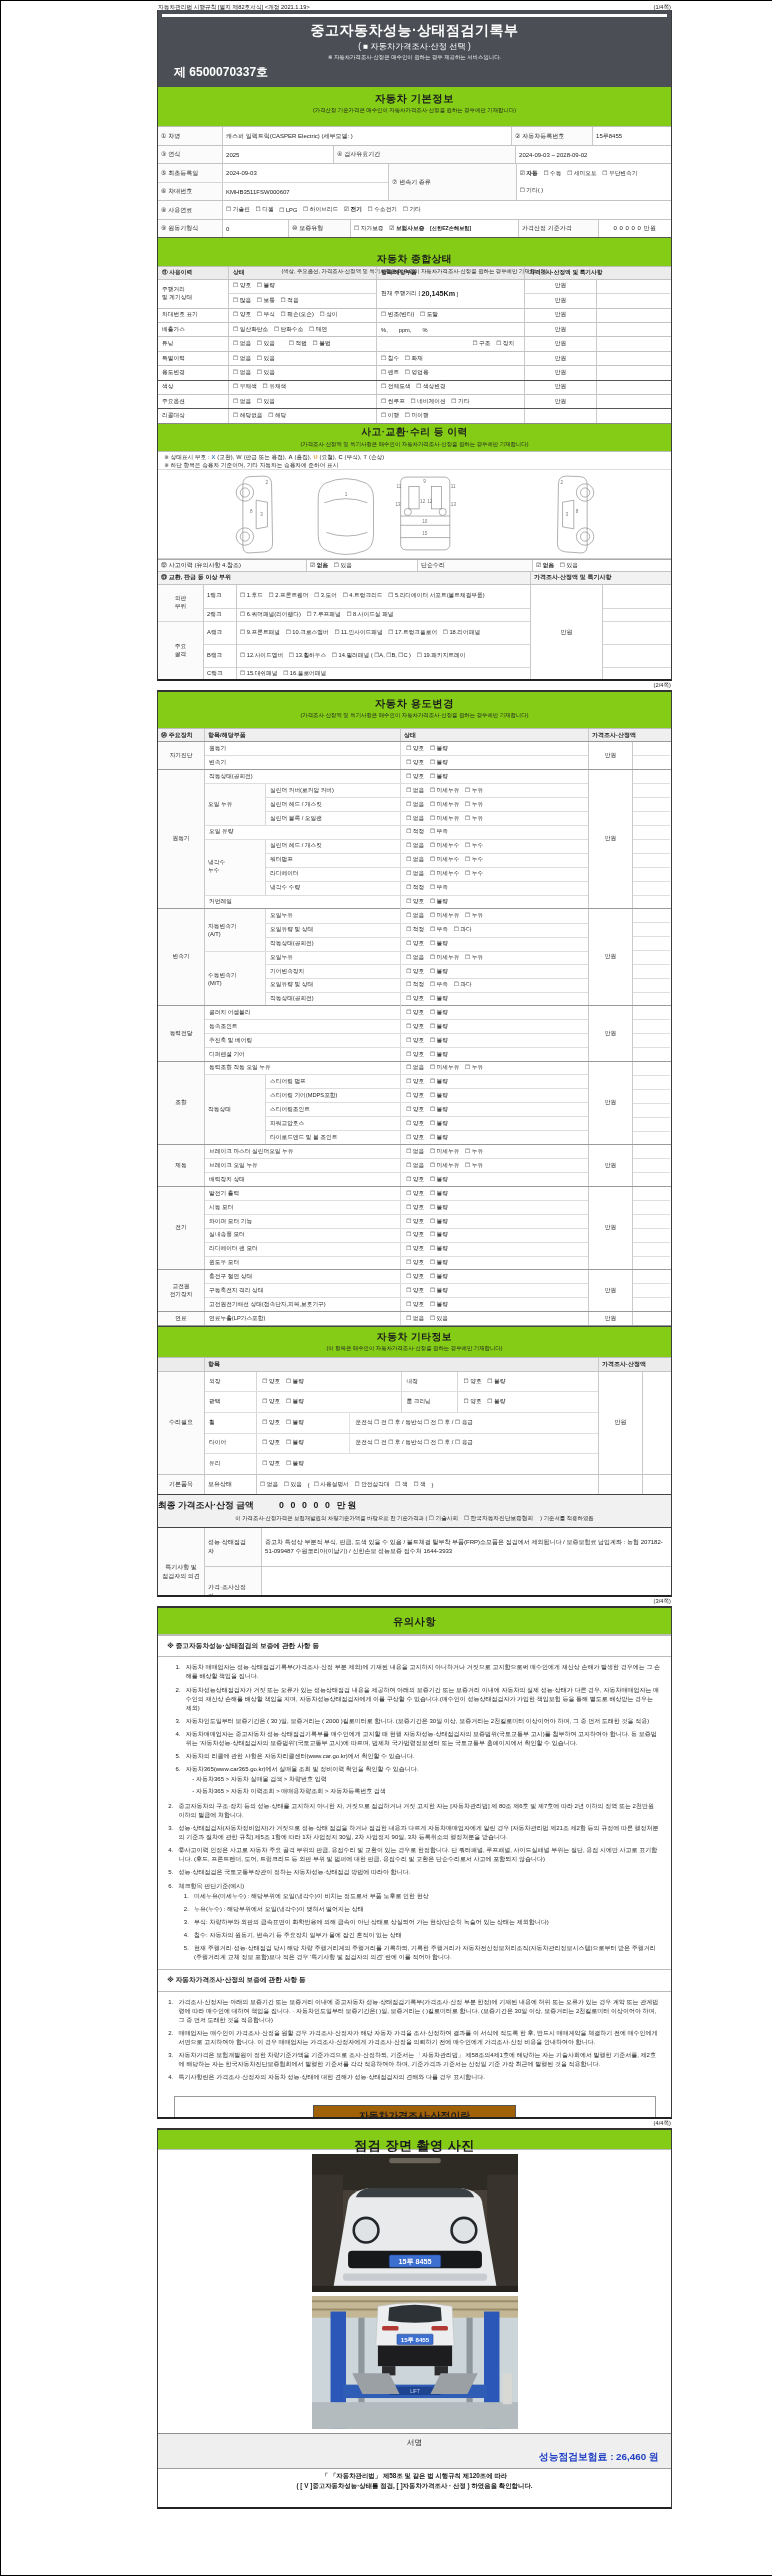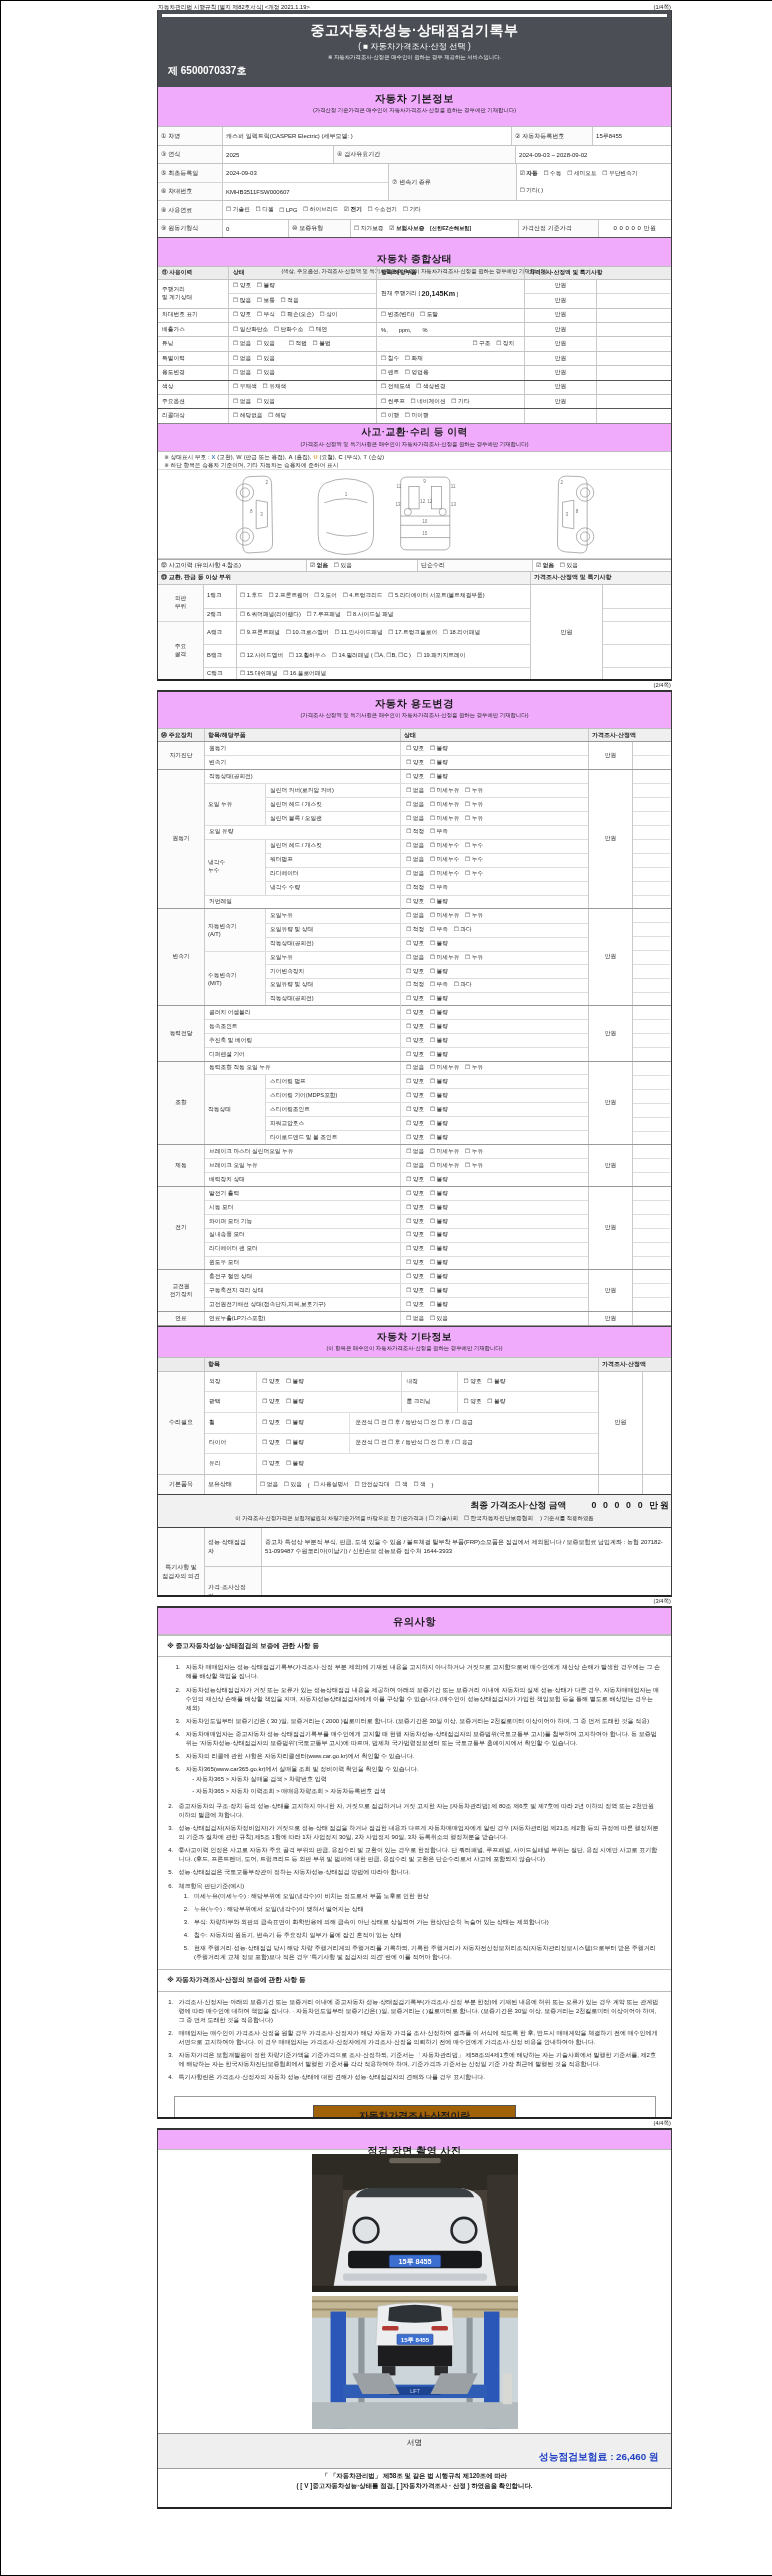"제 6500070337호" .dark .docno { font-size: 10px -> 12px; padding-left: 10px -> 16px }
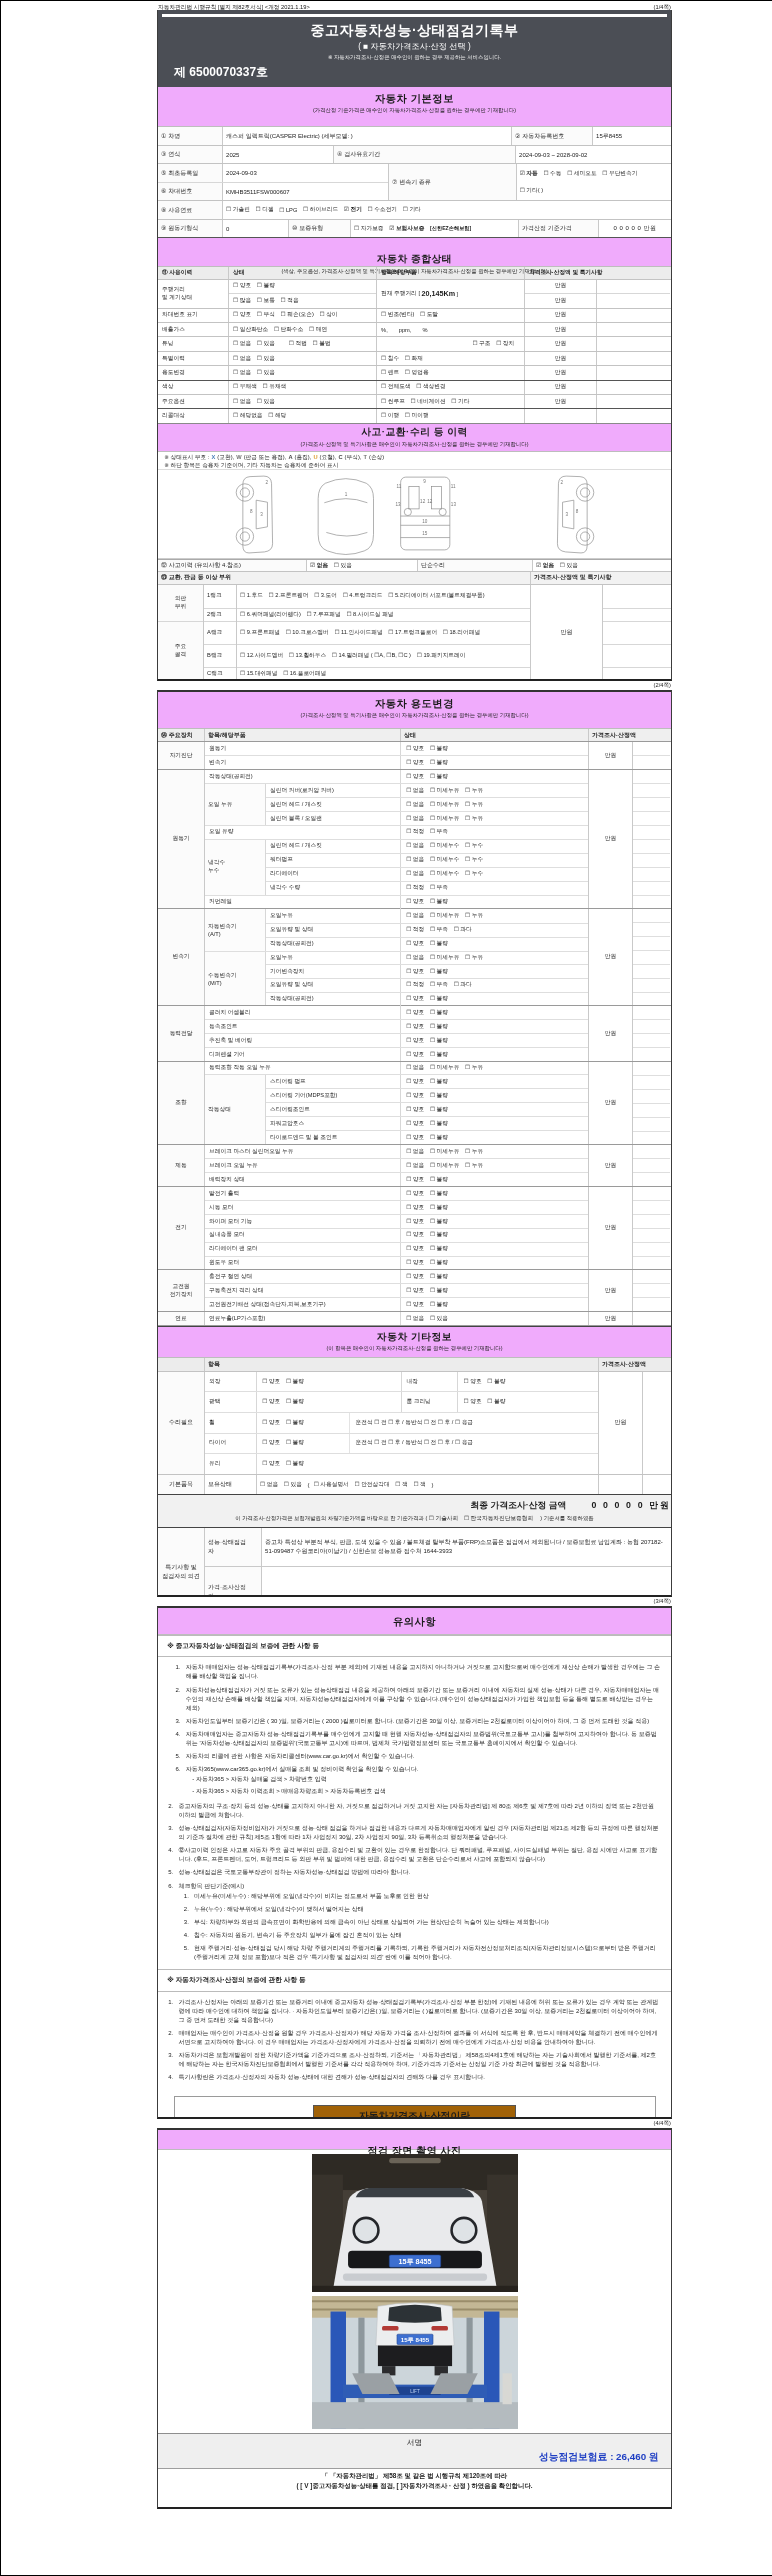"자동차 기본정보" .band { background: #f0abfc -> #84cc16 }
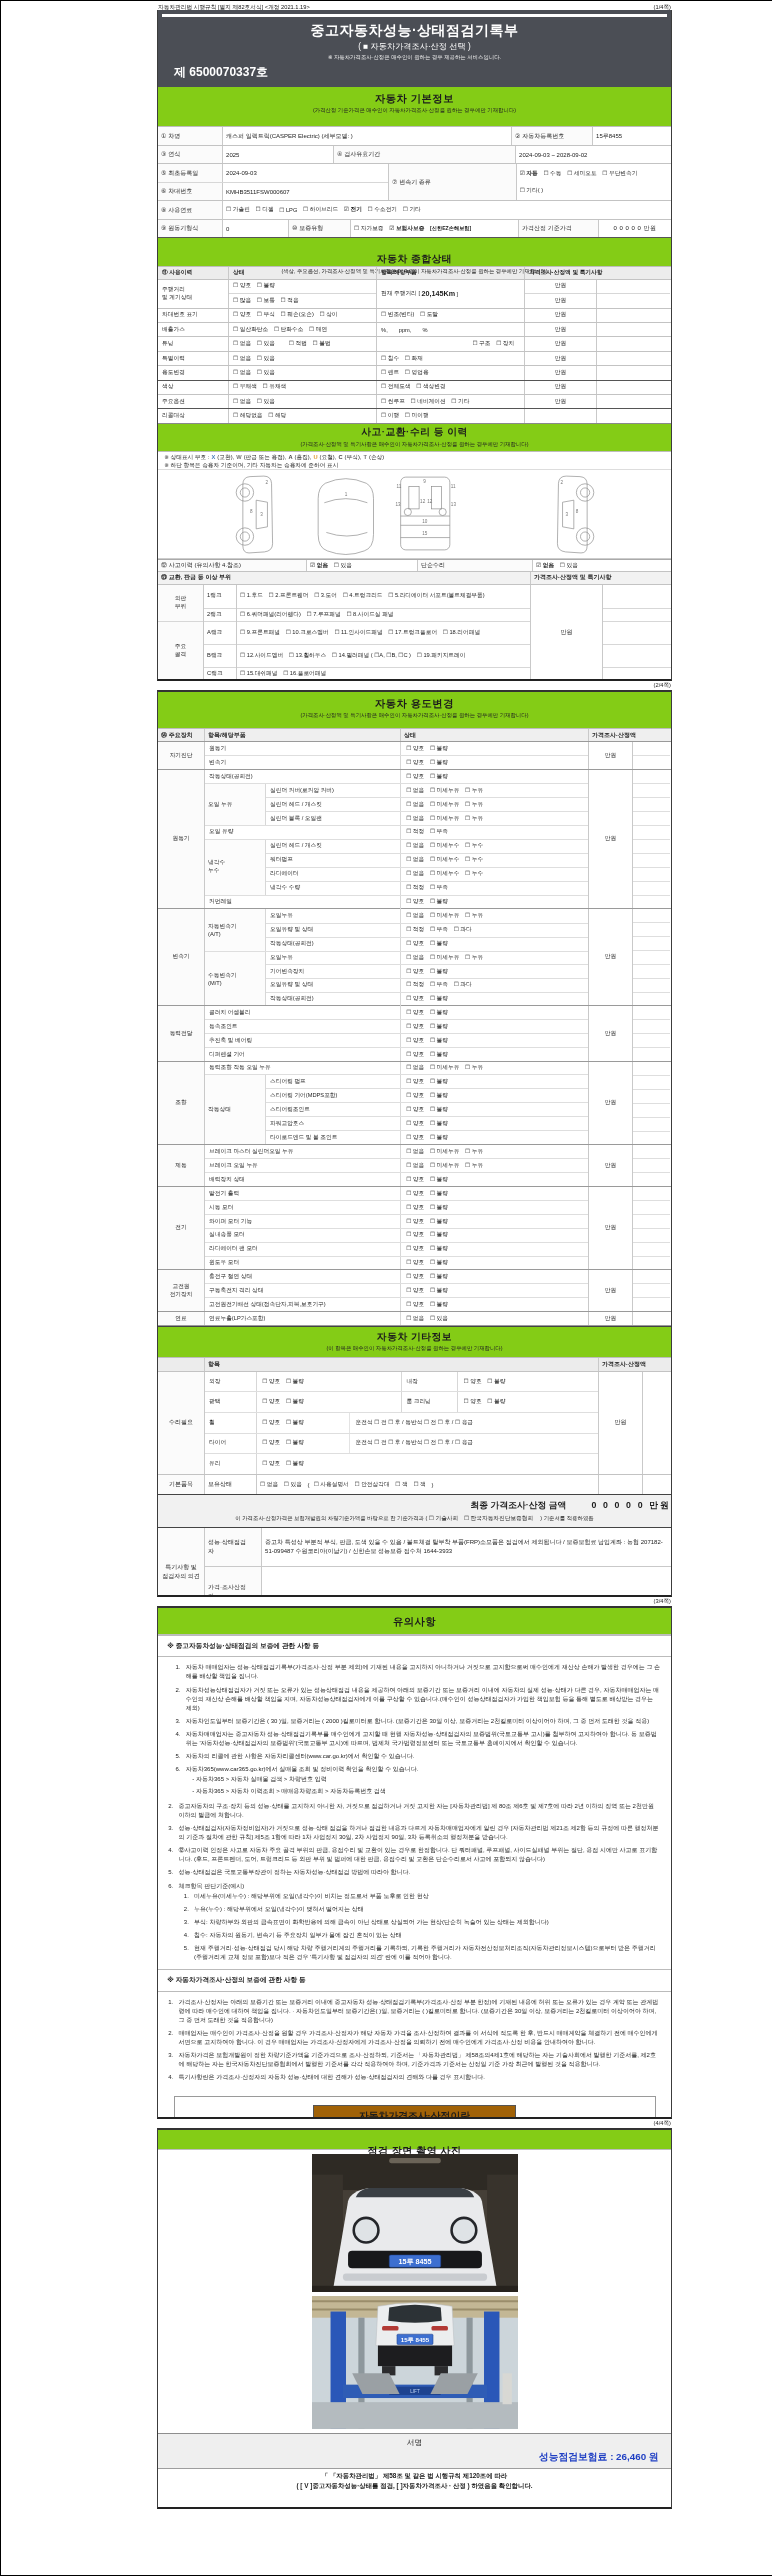"최종 가격조사·산정 금액 0 0" div { text-align: right -> left }
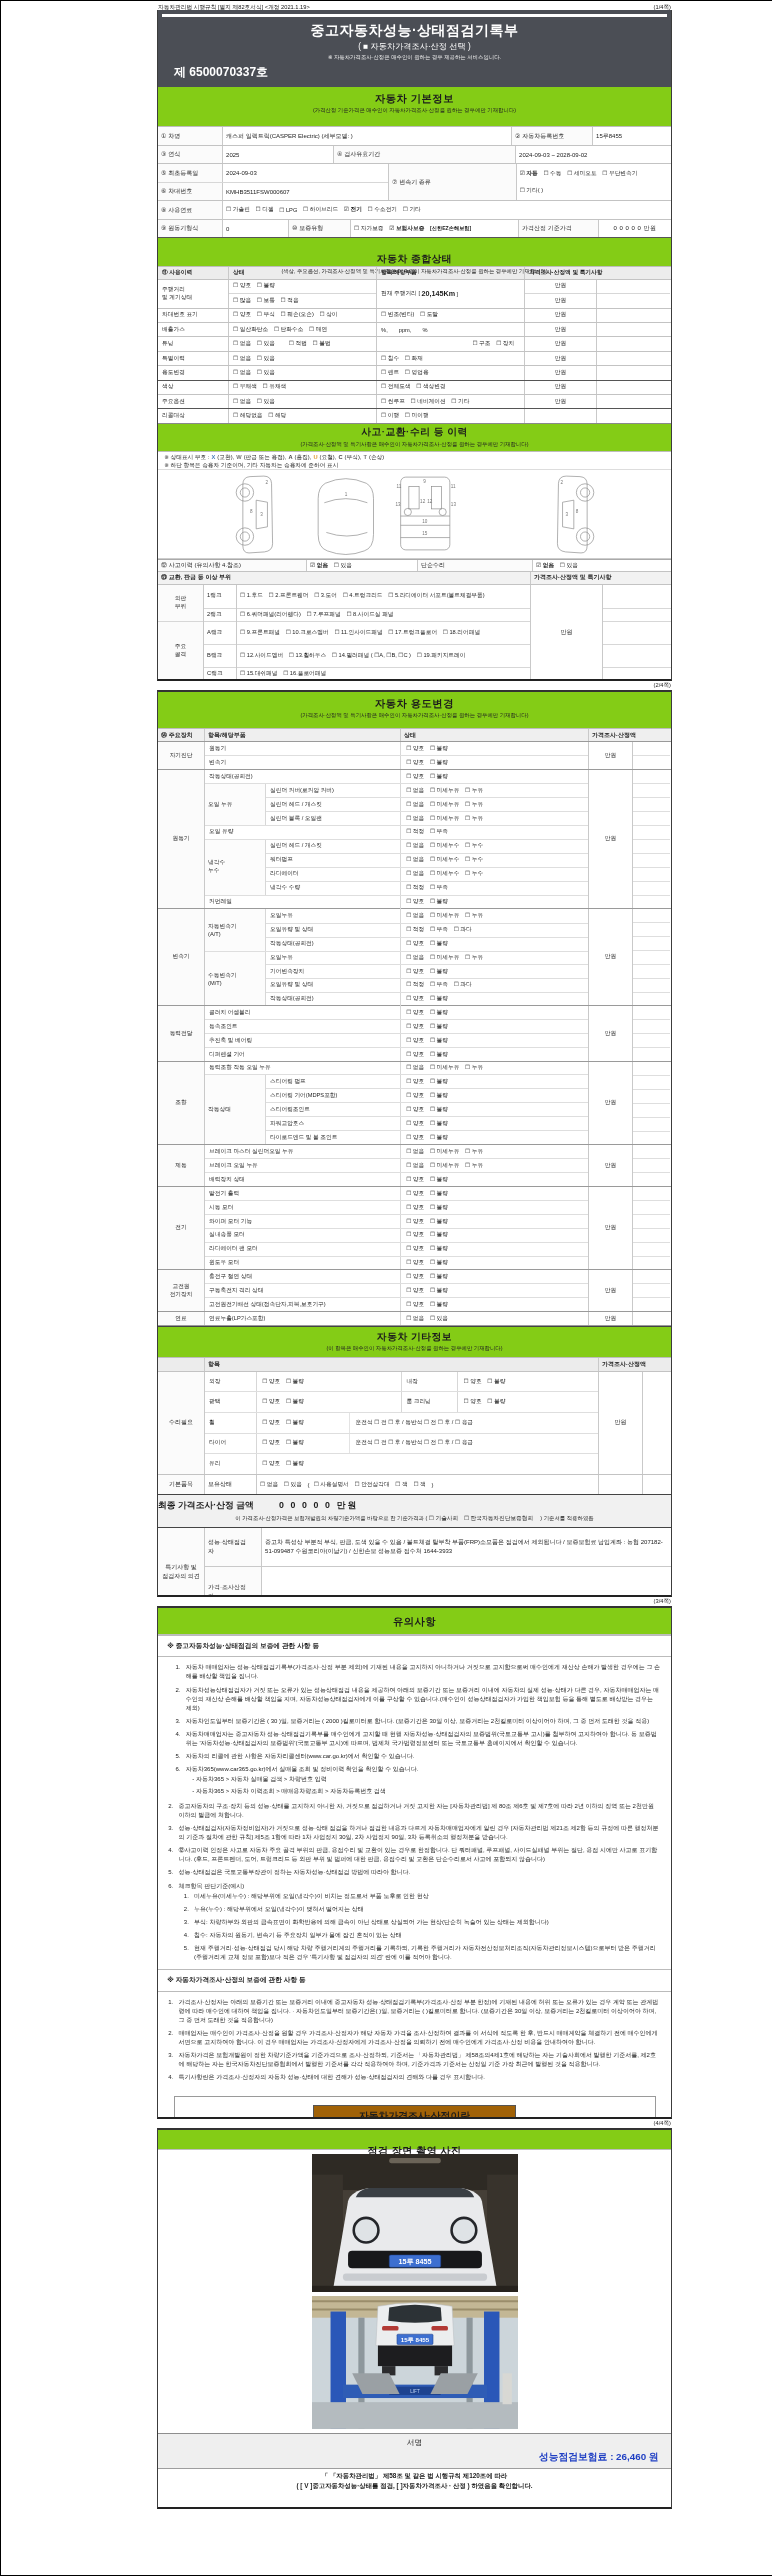"점검 장면 촬영 사진" h2 { font-size: 10px -> 13px; padding-top: 14px -> 7px }
